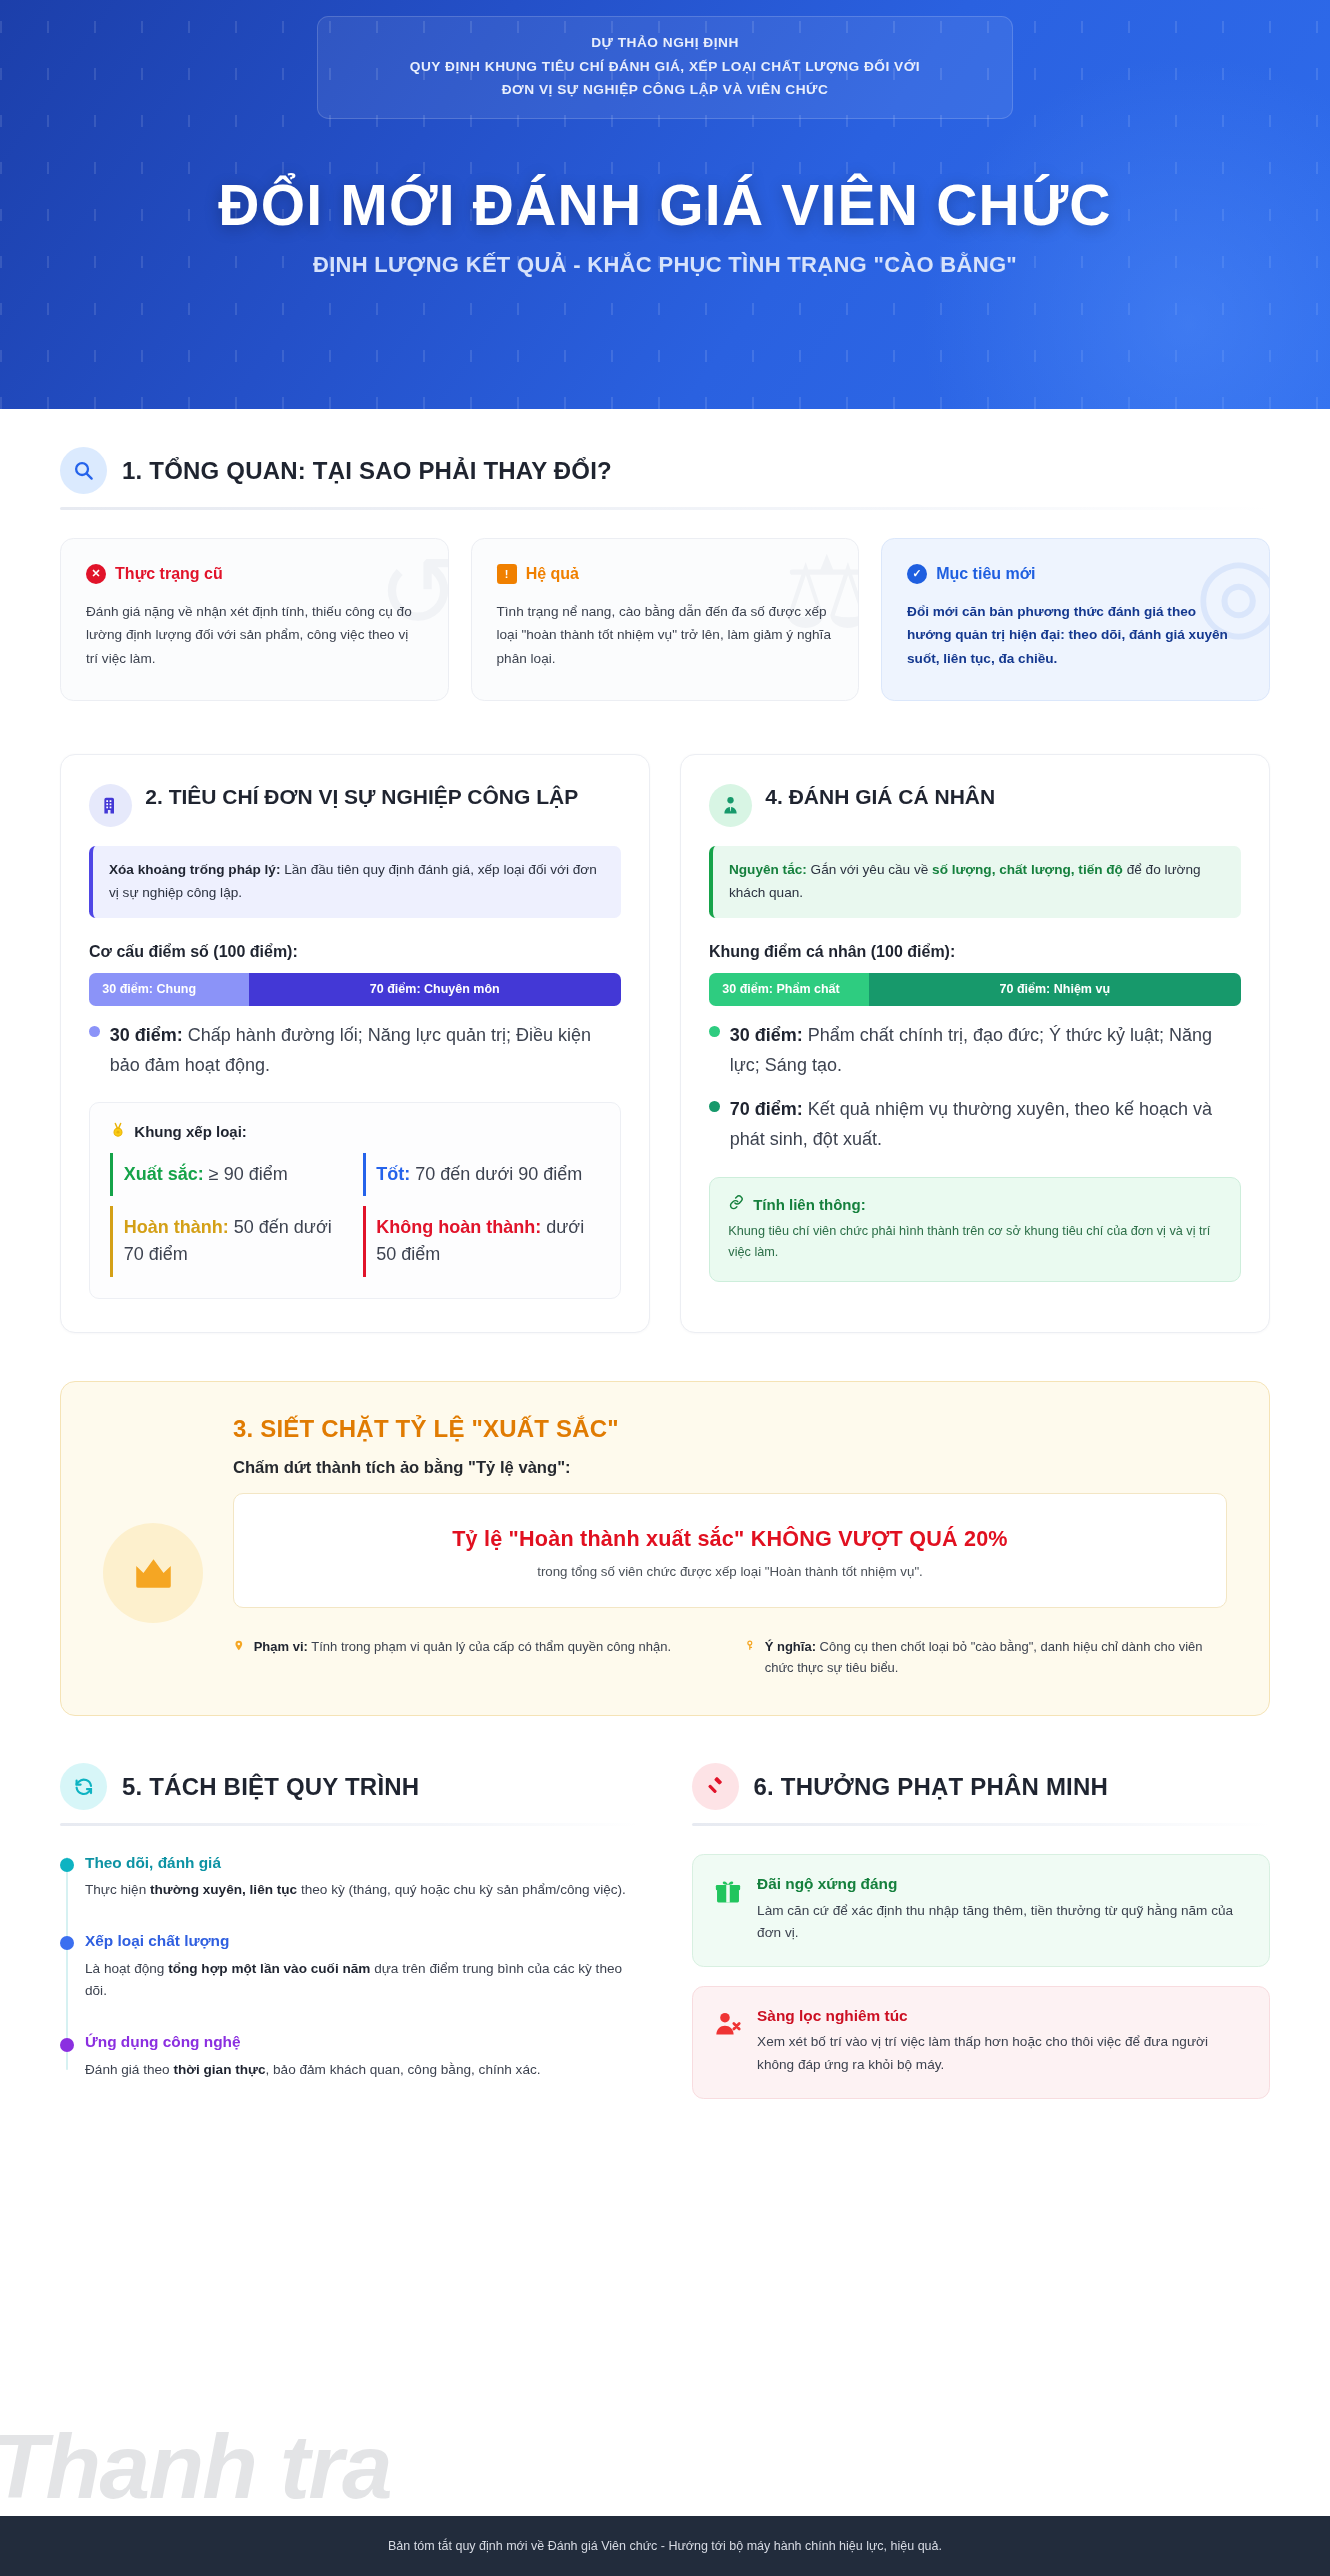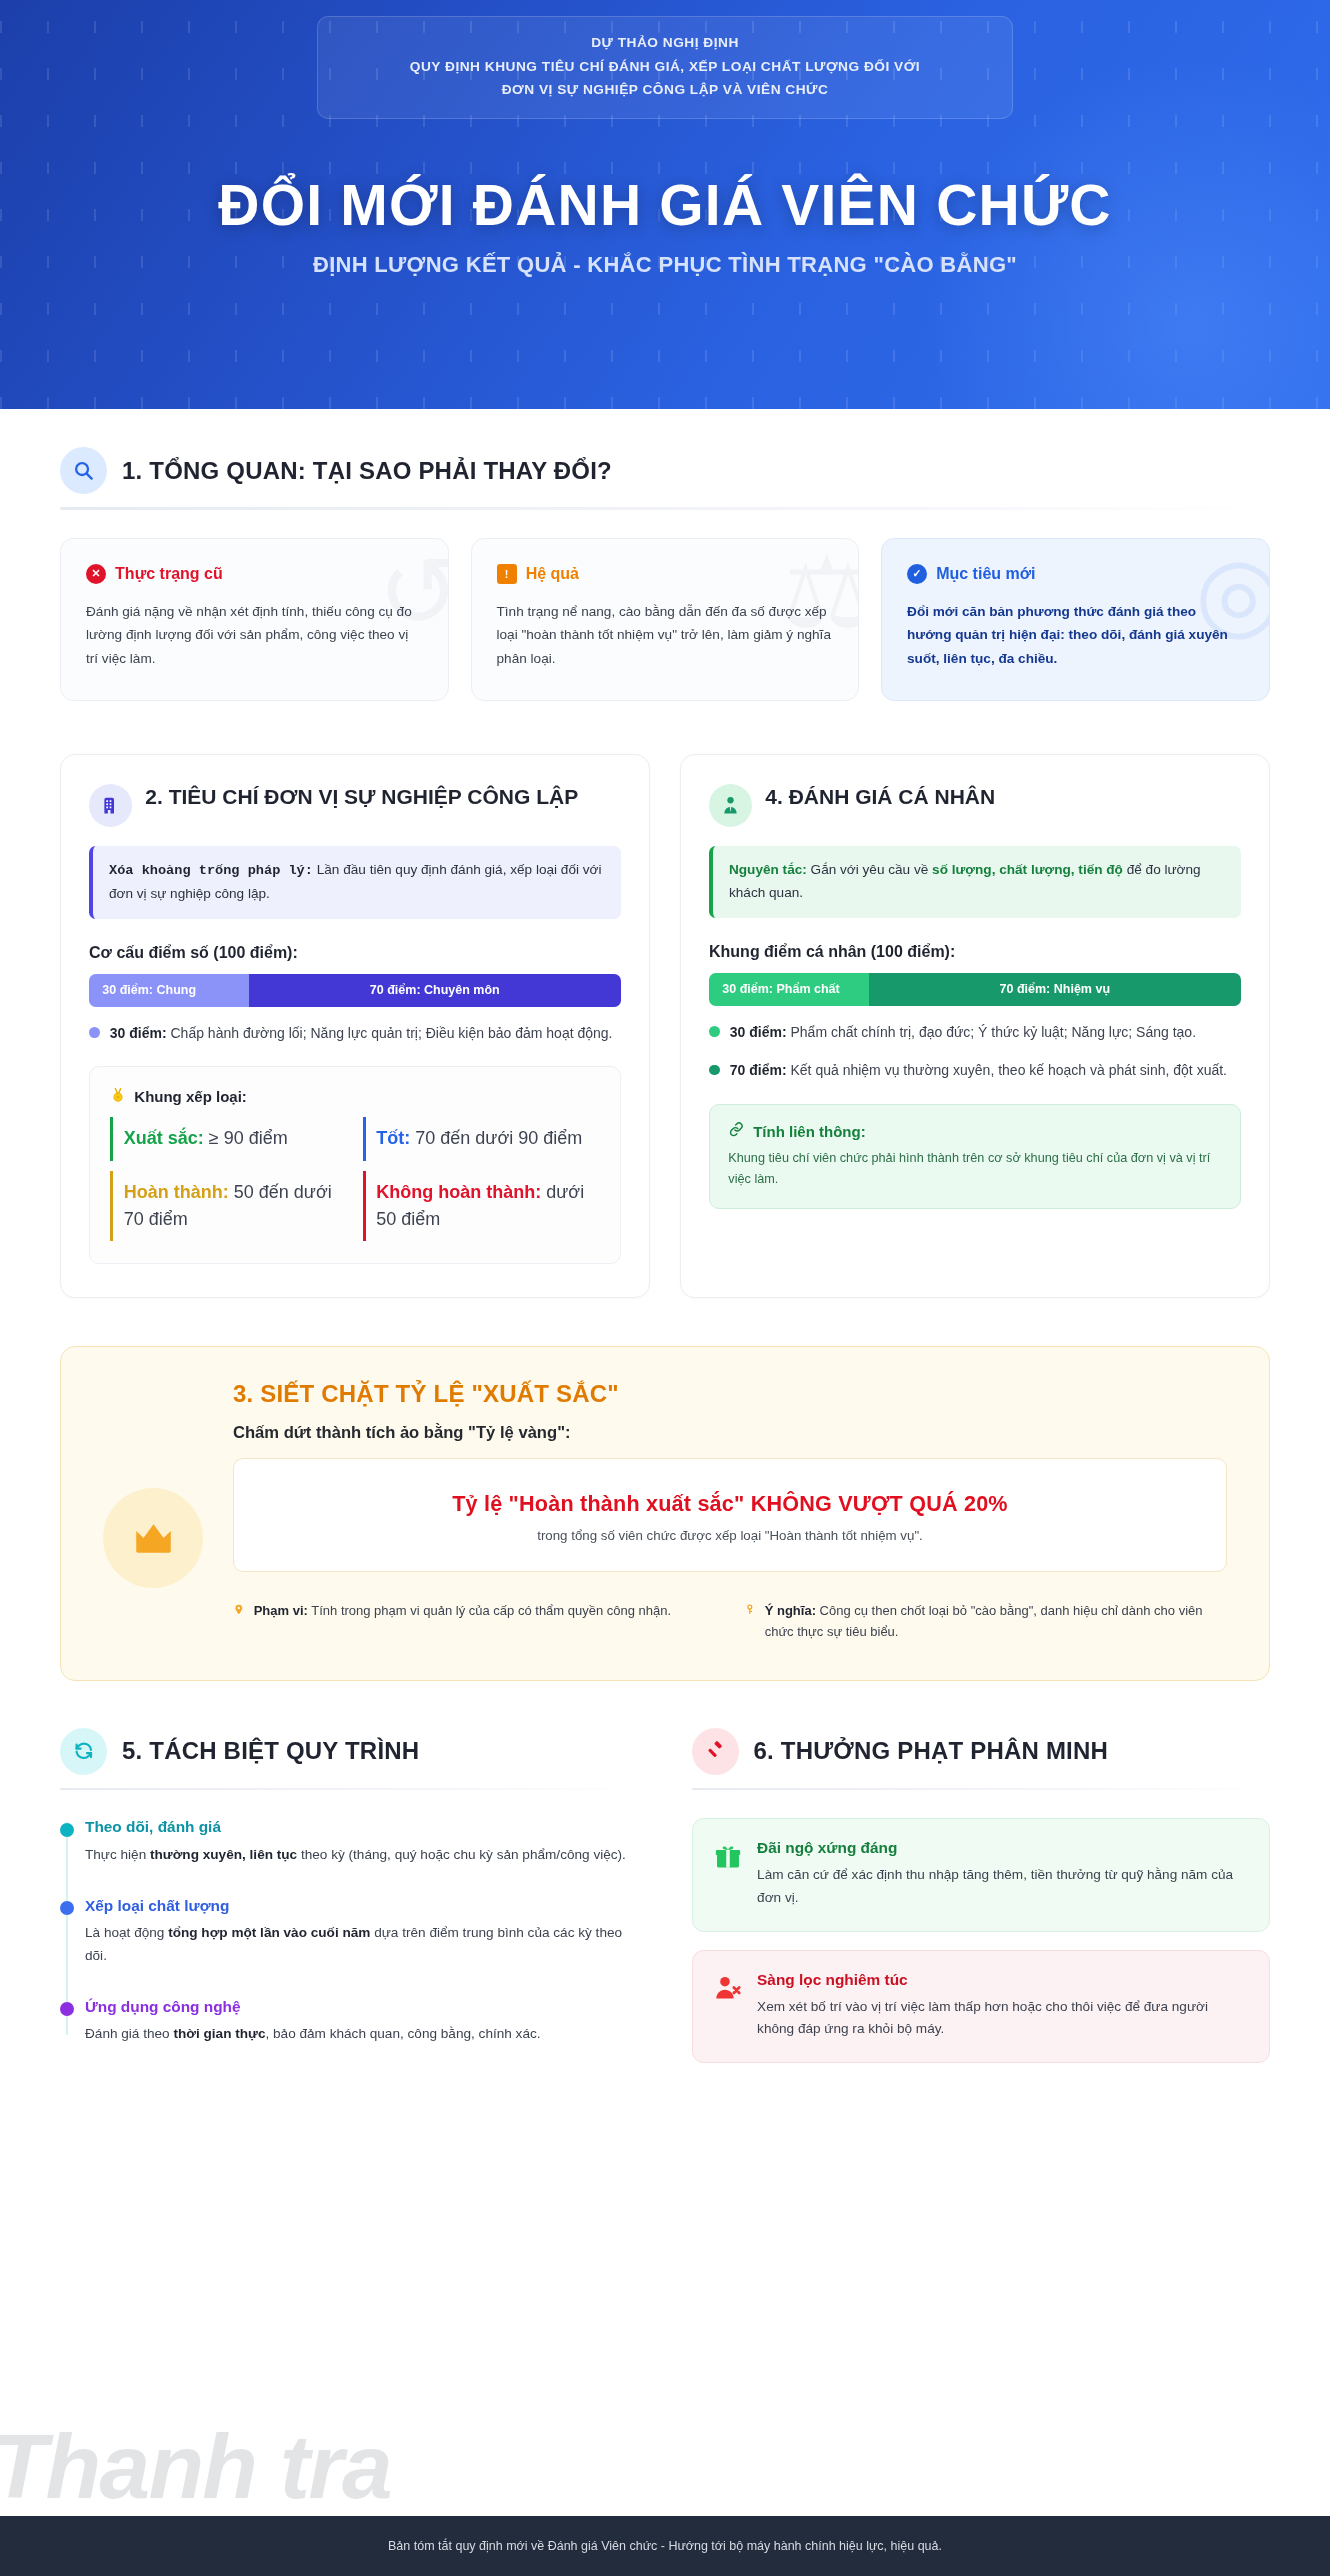"Xóa khoảng trống pháp lý:" .note b.indigo { font-family: Liberation Mono, monospace -> none }
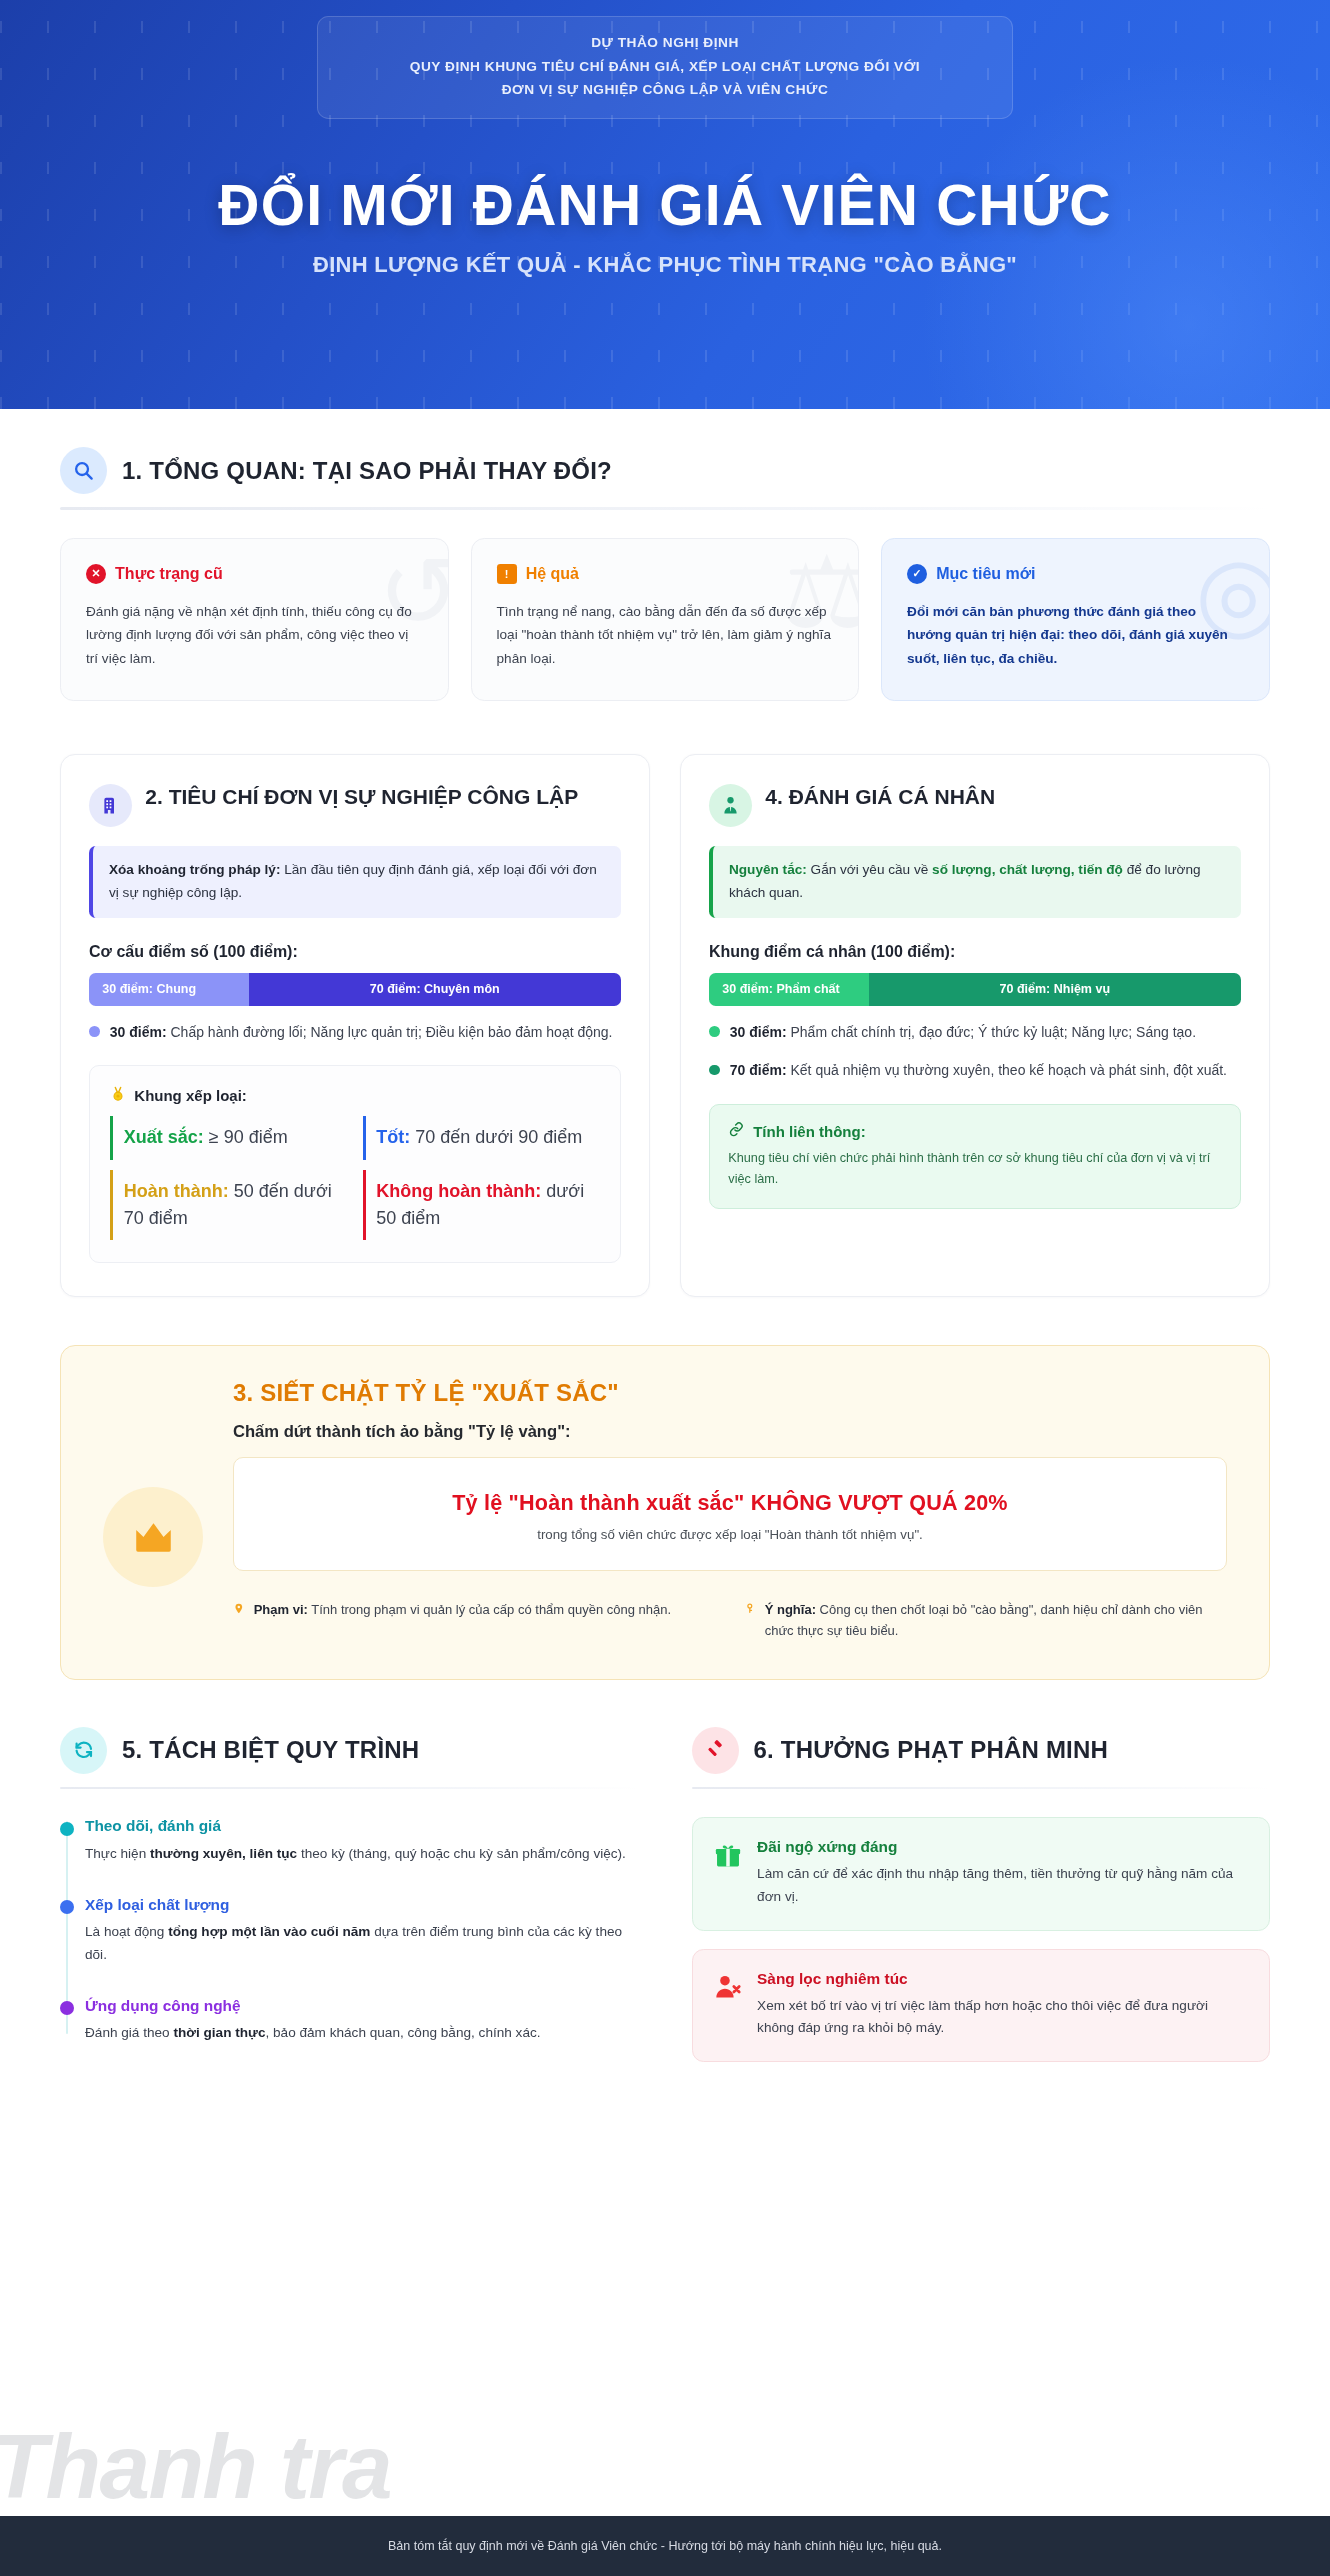"30 điểm: Chấp hành đường" .bul-tx { font-size: 14px -> 18px }
